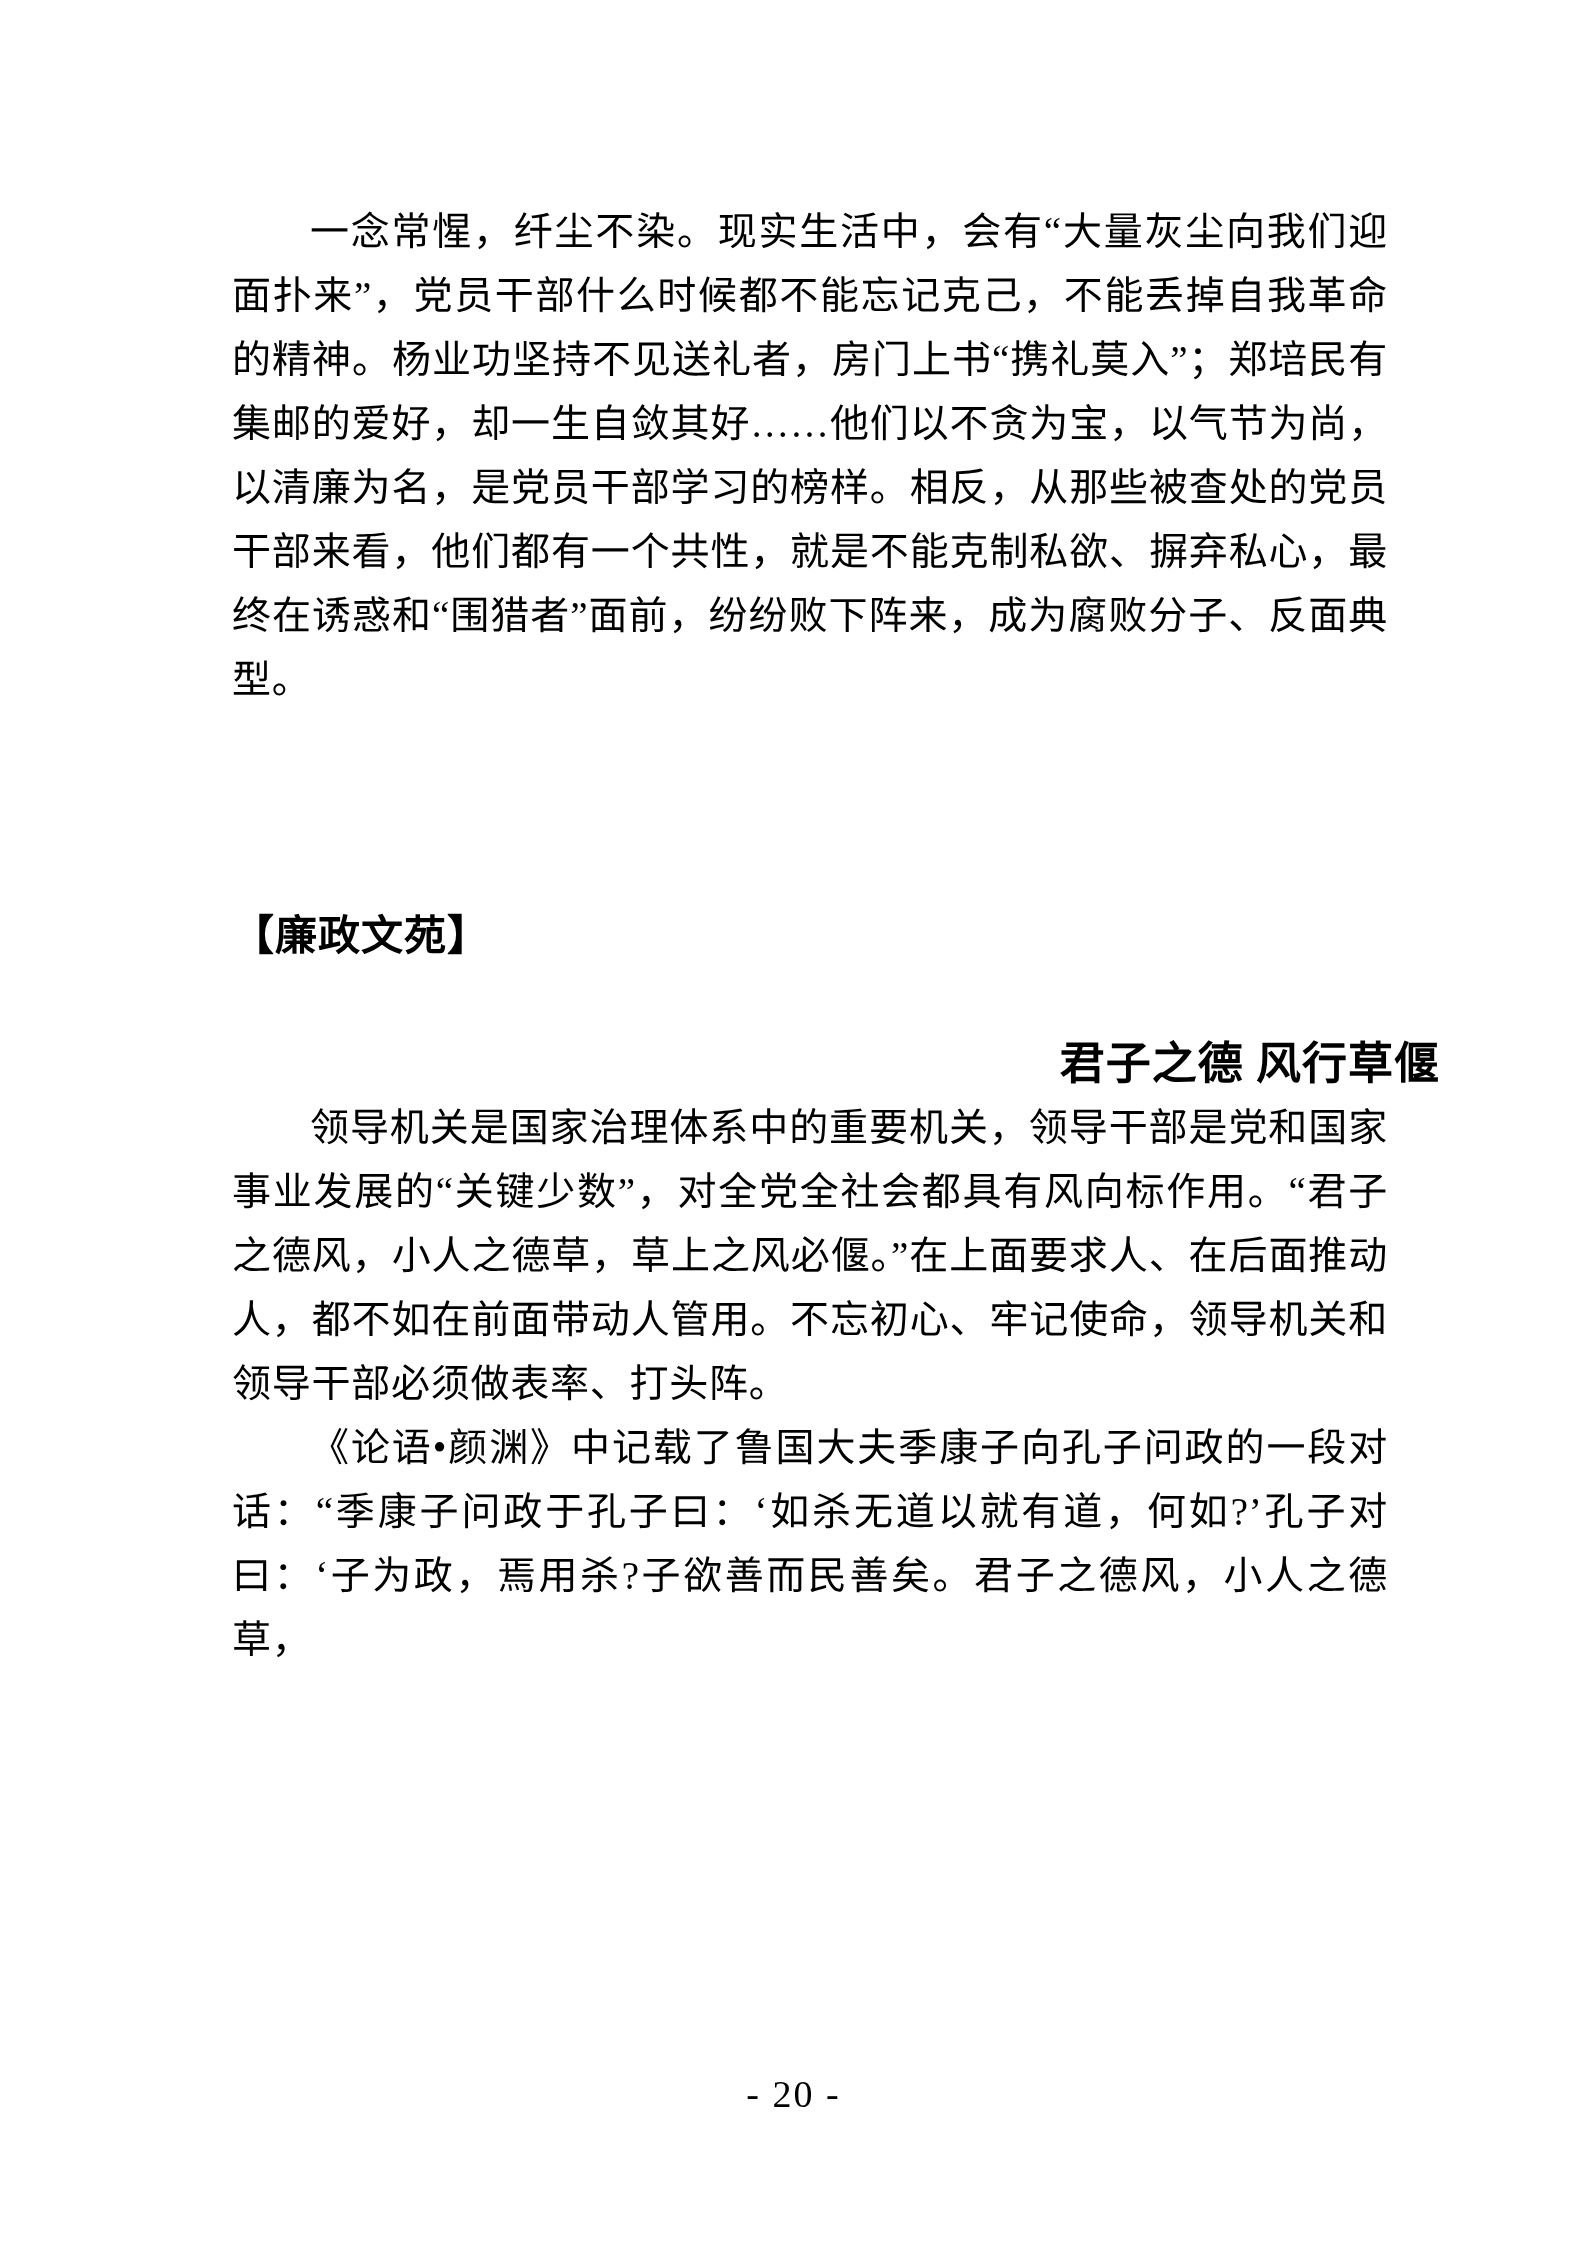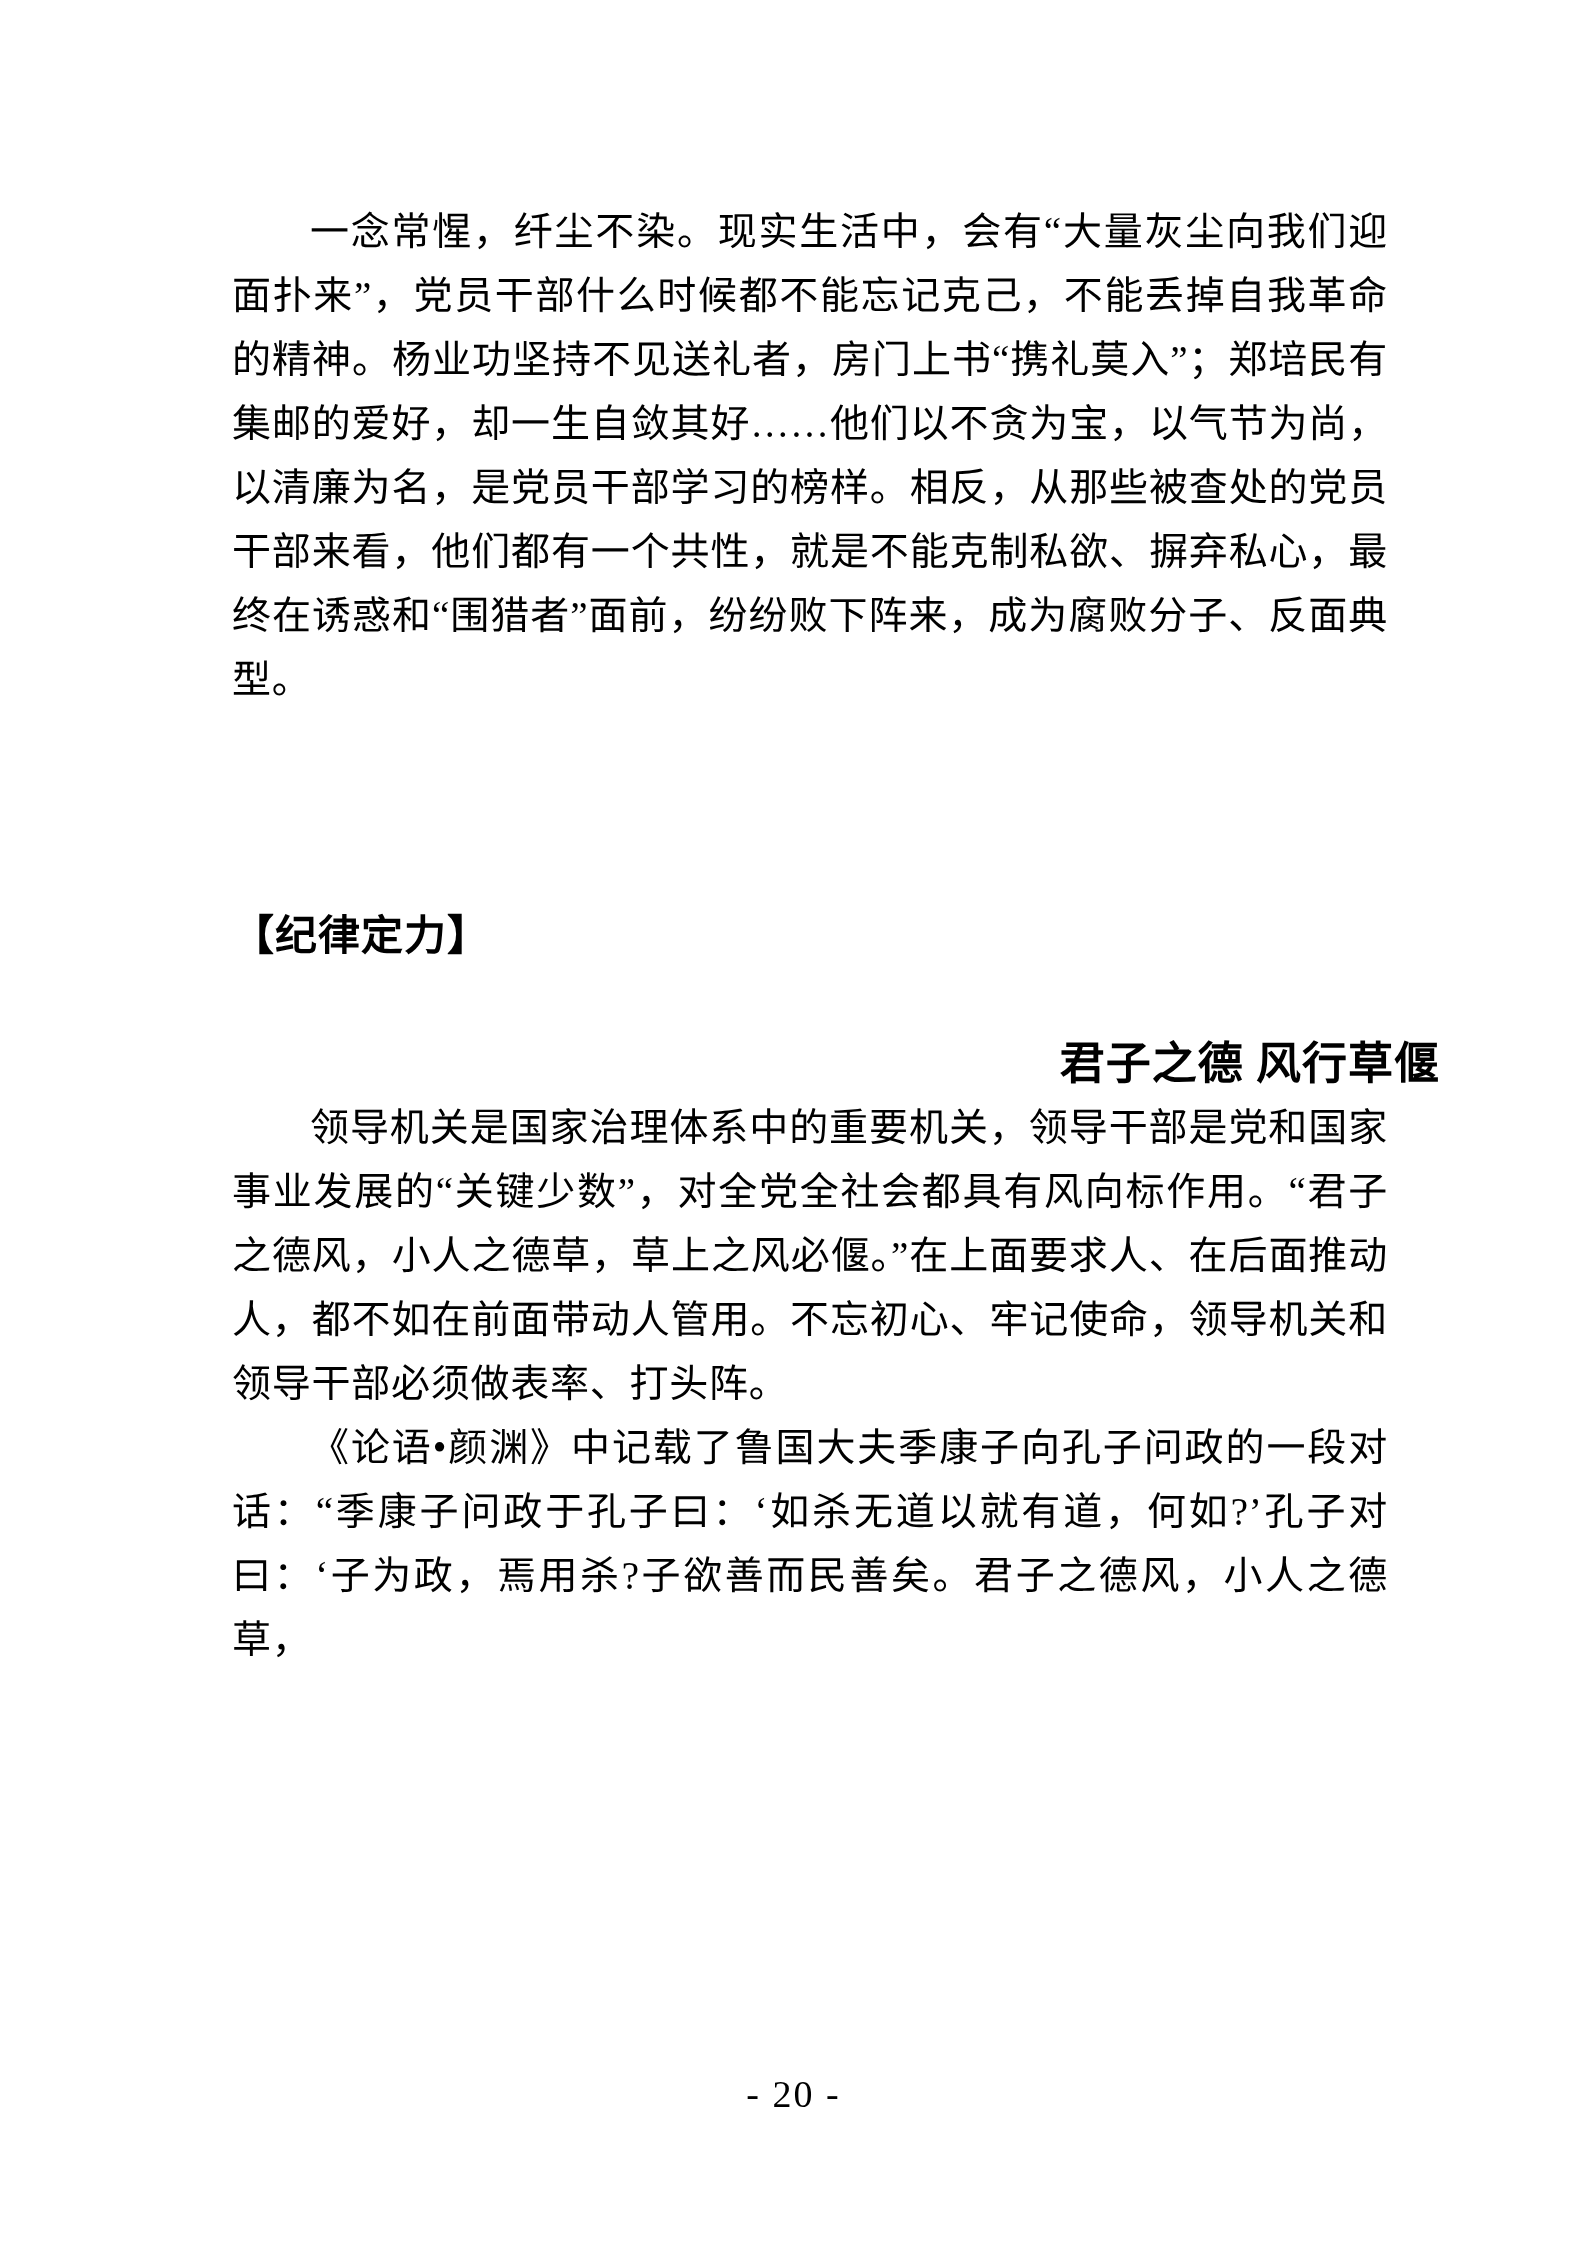"【纪律定力】" div.section-heading { text: 纪律定力 -> 廉政文苑 }
